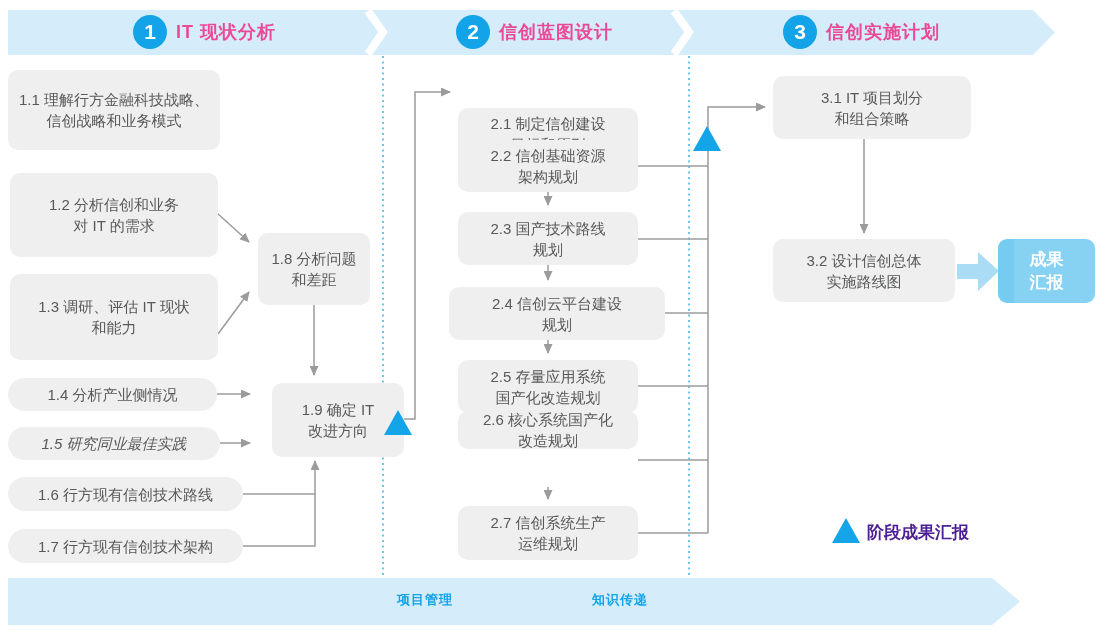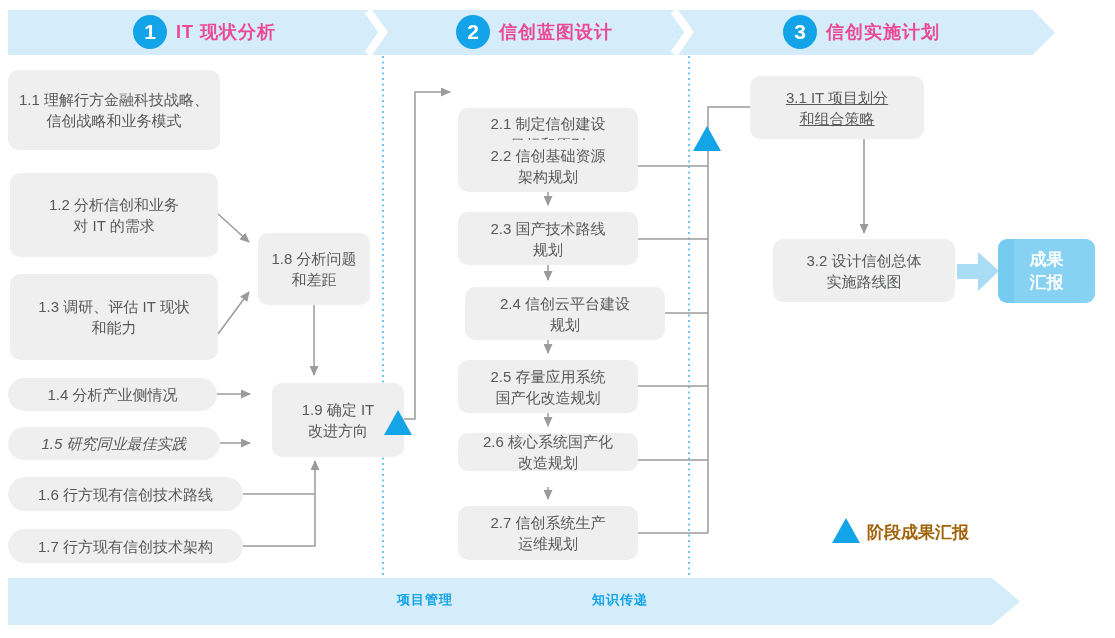"3.1 IT 项目划分" div.gbox { left: 750px -> 773px; text-decoration: underline -> none; width: 174px -> 198px }
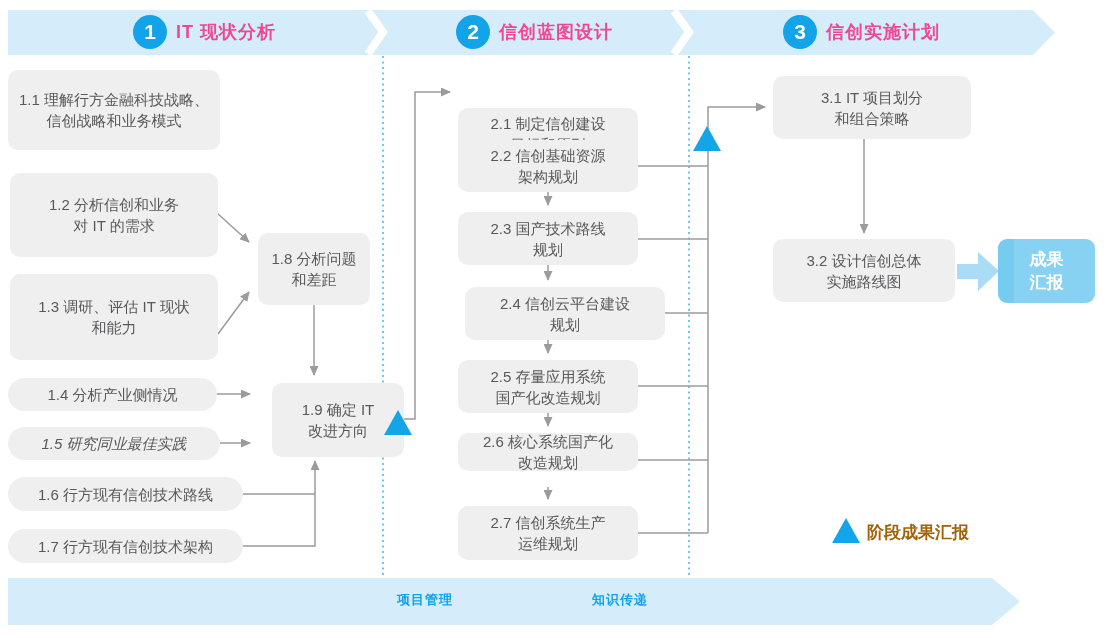"2.4 信创云平台建设" div.gbox { left: 465px -> 449px; width: 200px -> 216px }
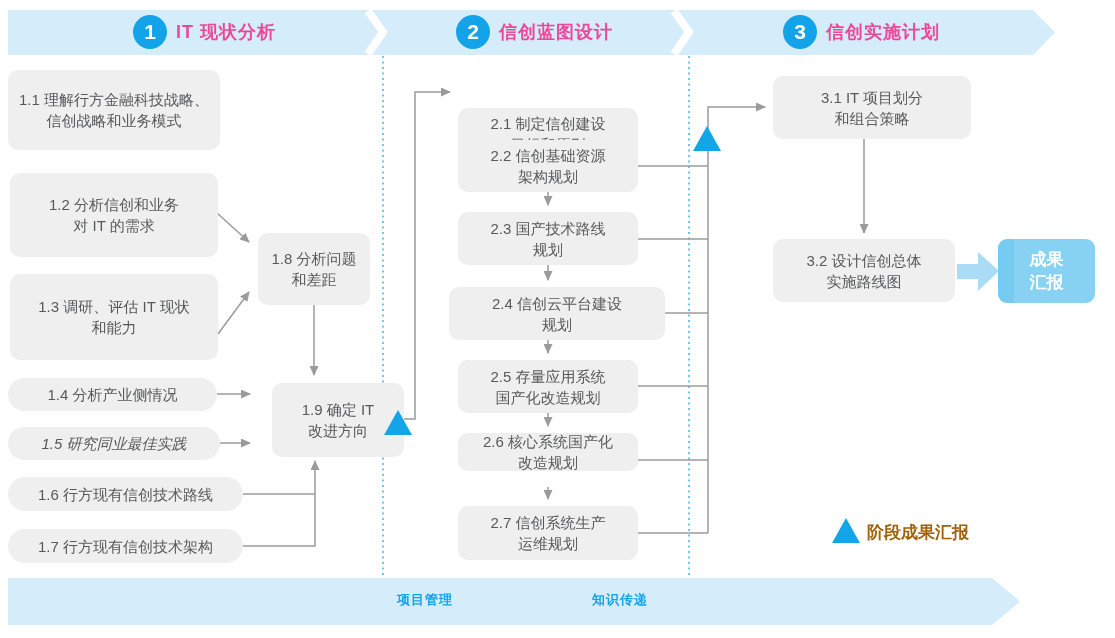"2.6 核心系统国产化" div.gbox { top: 433px -> 411px }
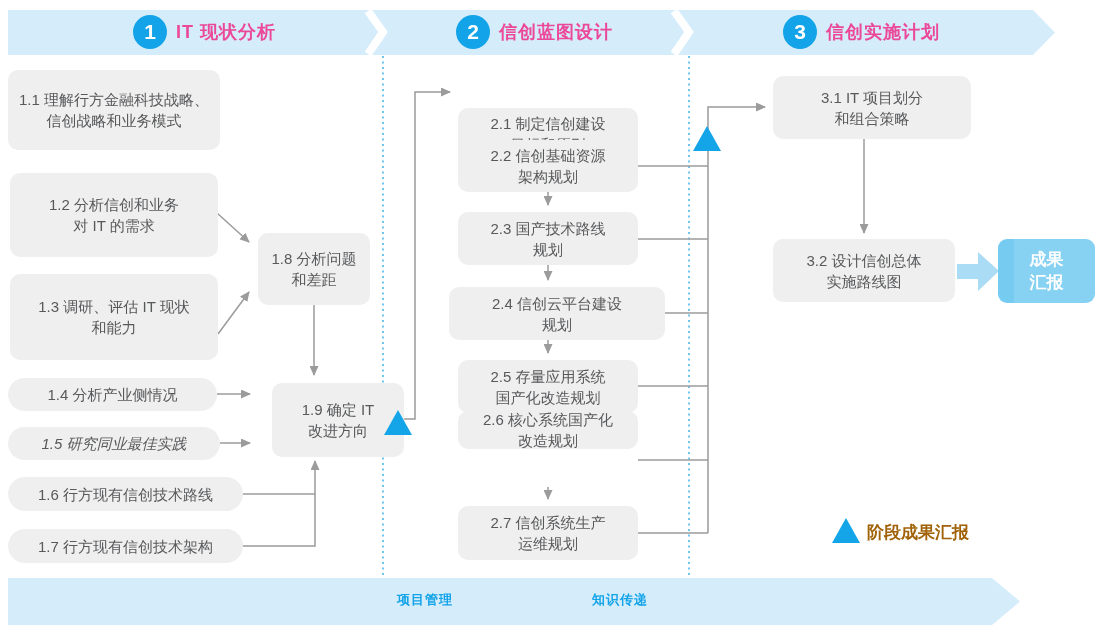"阶段成果汇报" .legend-text { color: #a16207 -> #4c1d95 }
